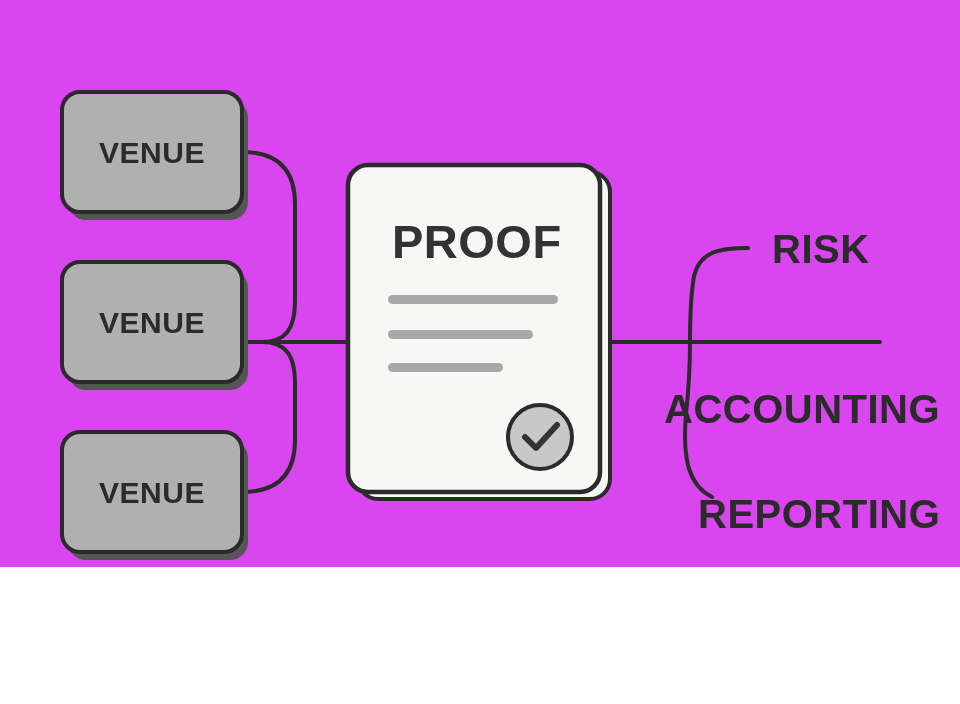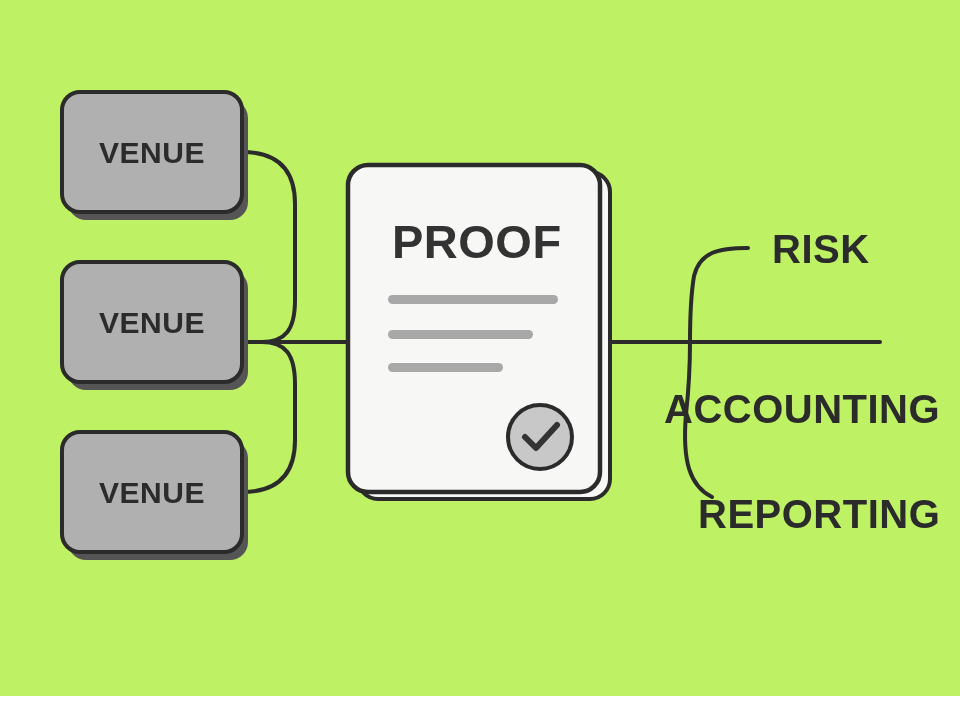"VENUE" #diagram-root { background: #bef264 -> #d946ef; height: 696px -> 567px }
